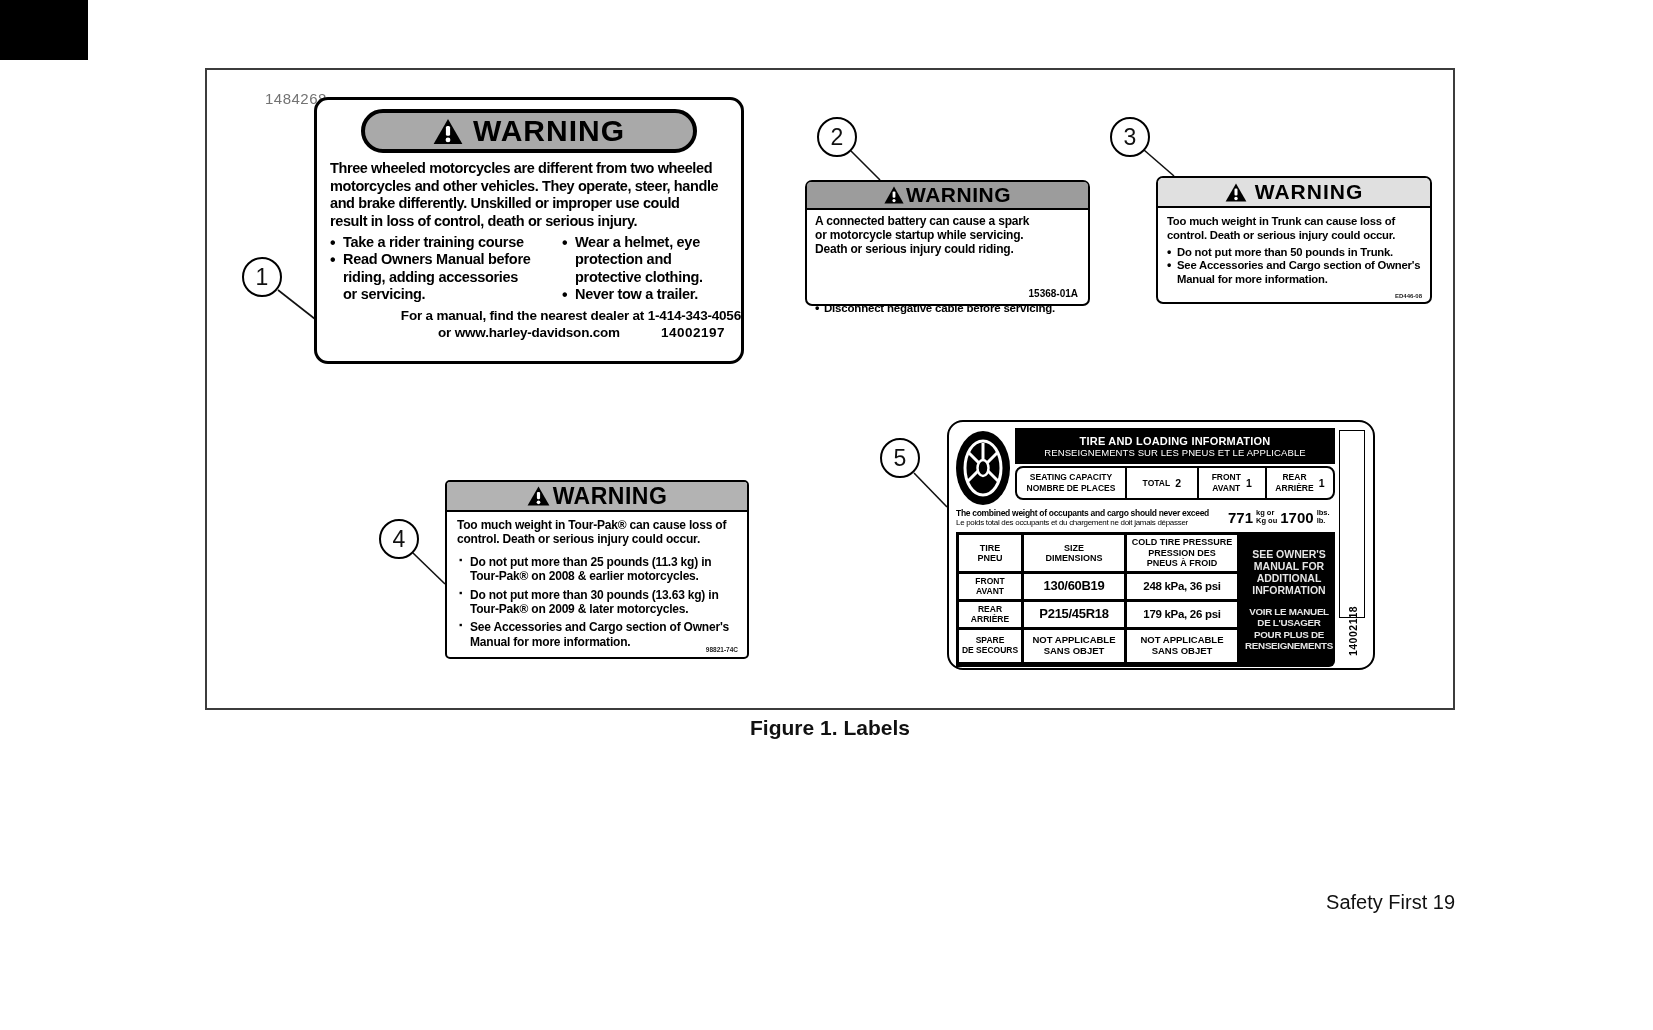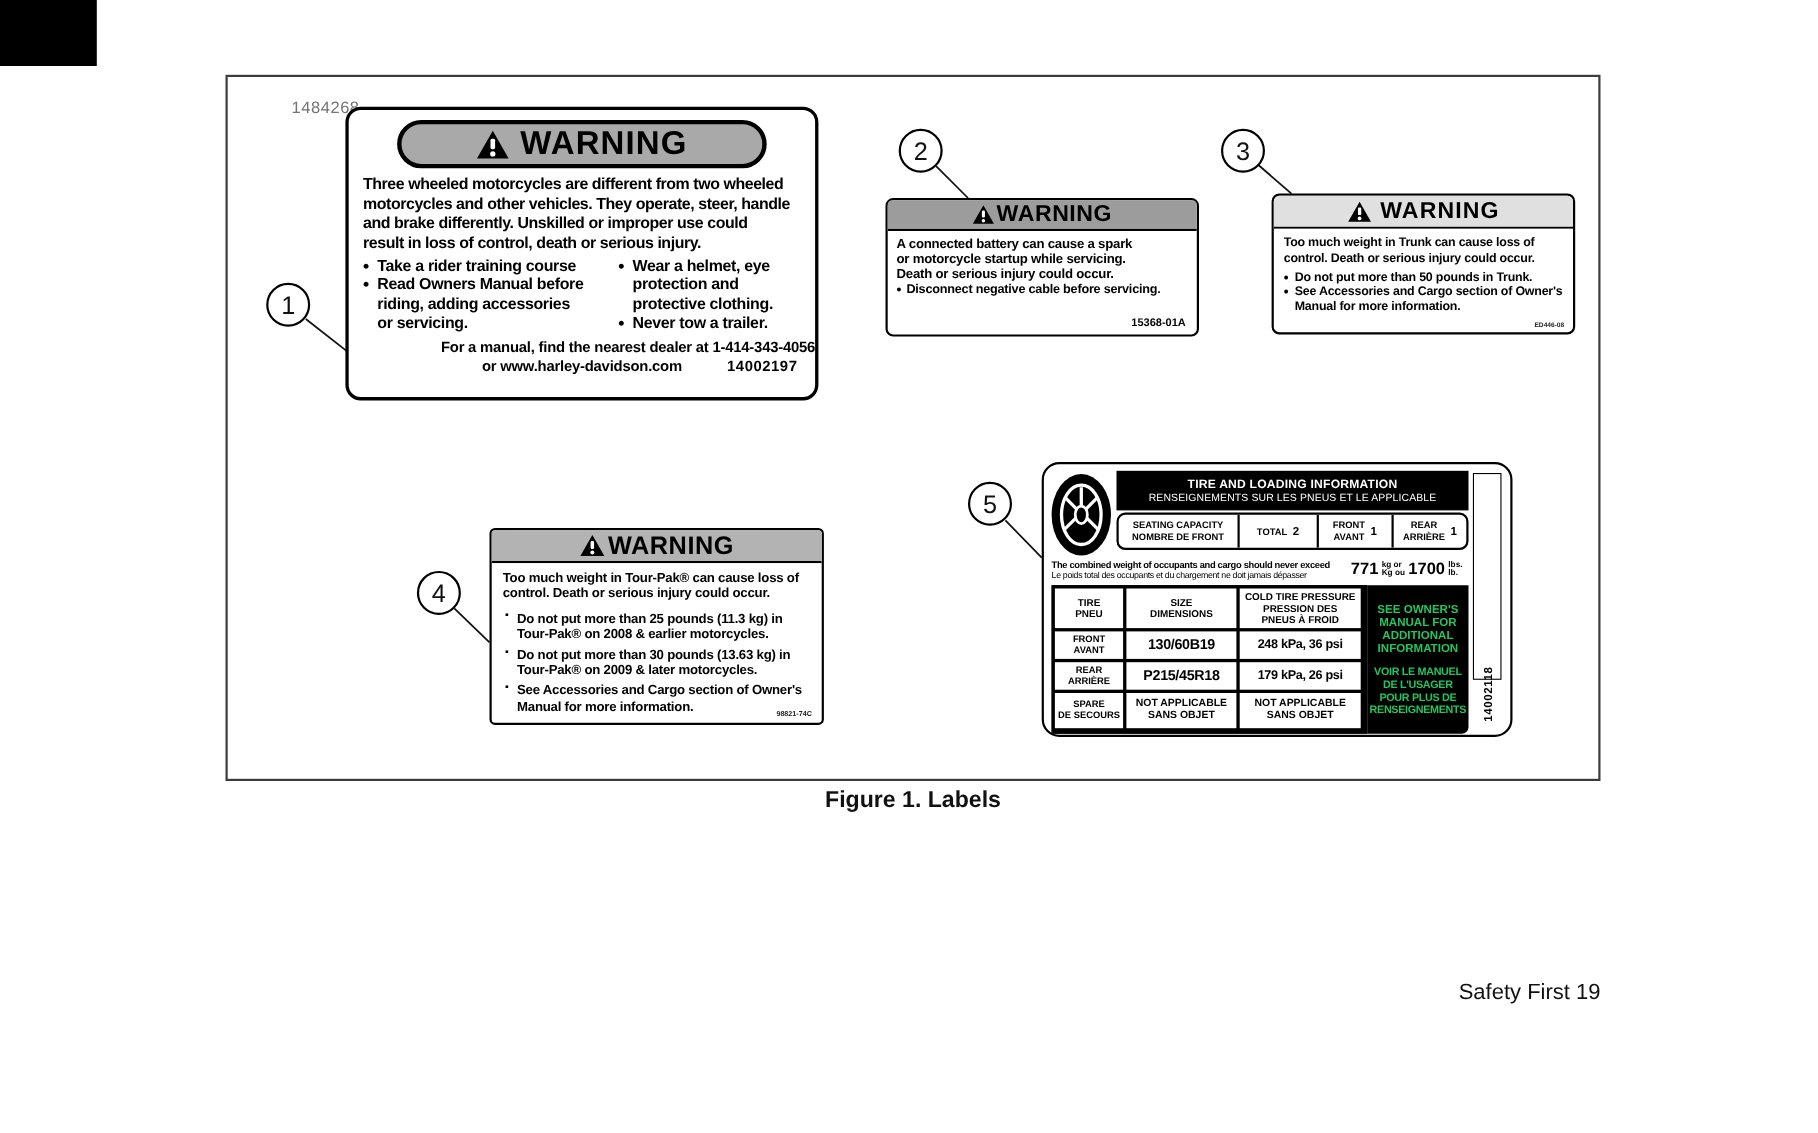"Death or serious injury could" div.bl { text: occur -> riding }
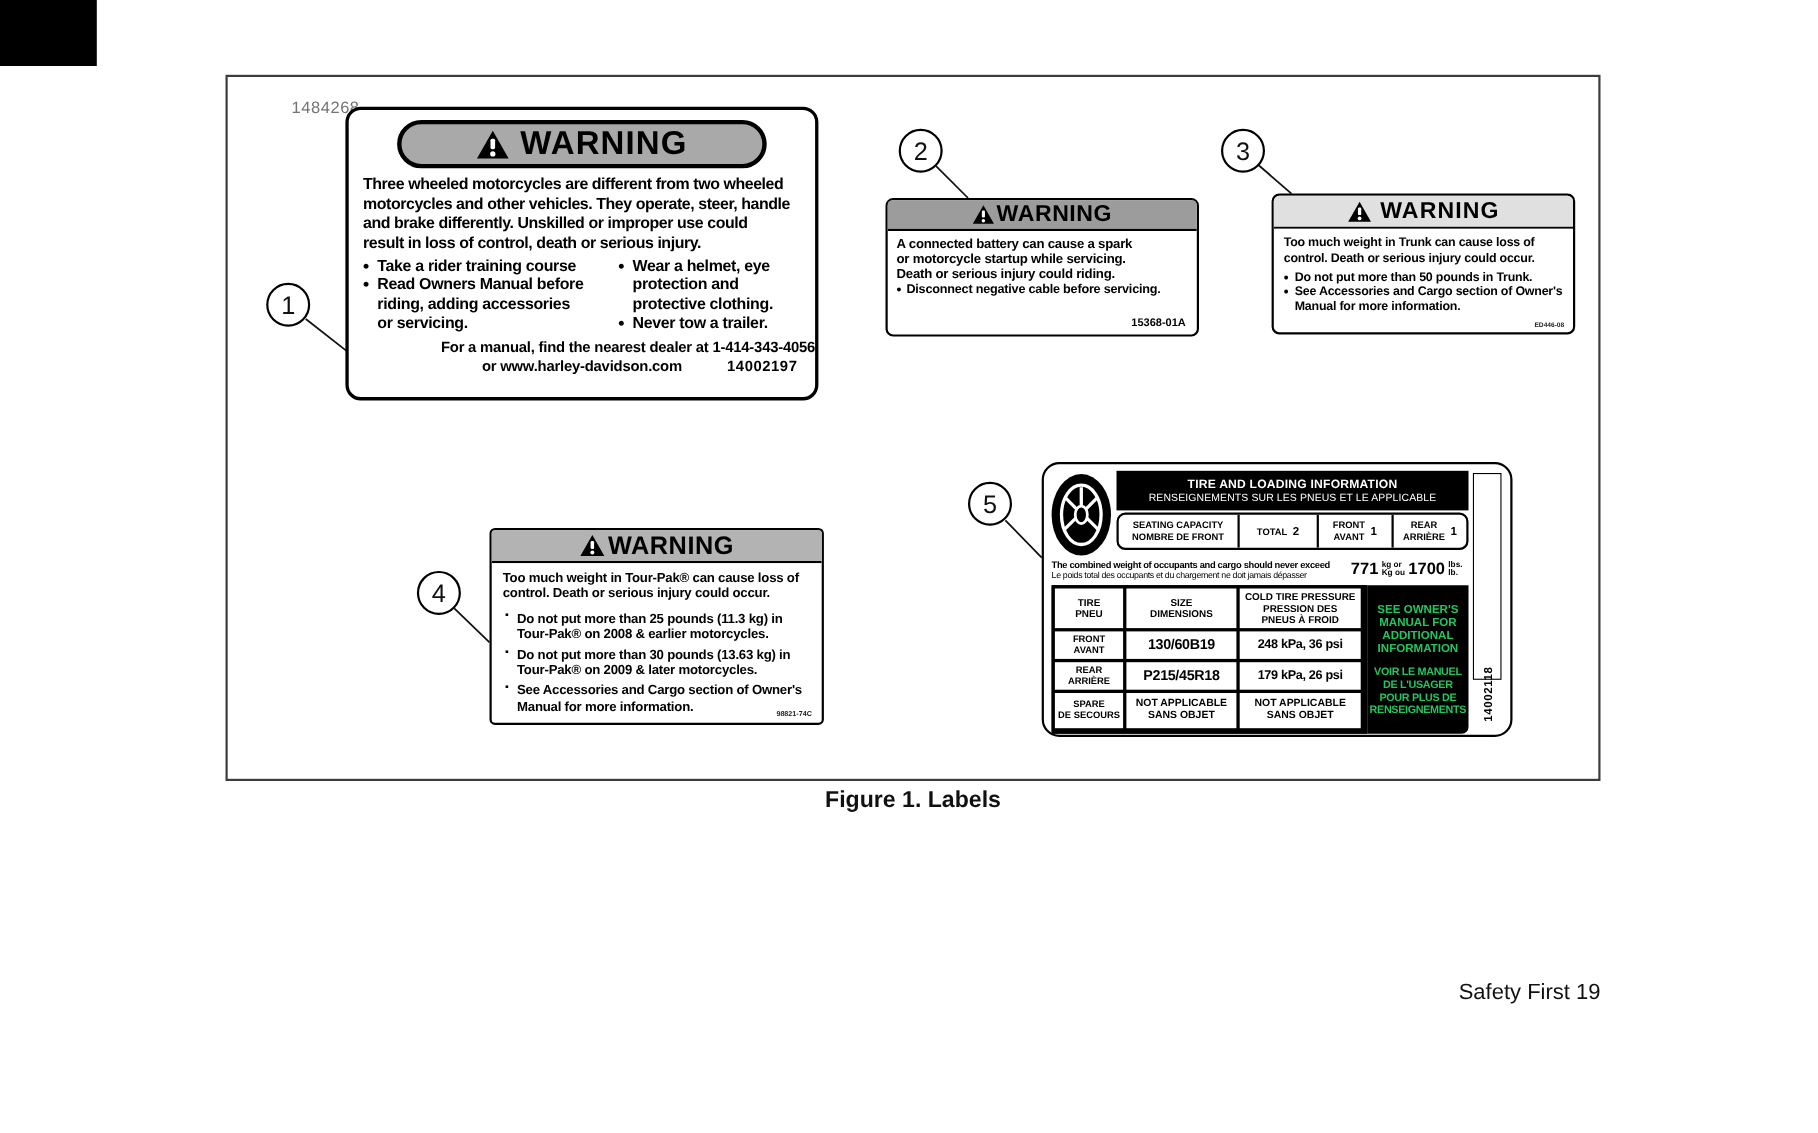"Disconnect negative cable before" .l2-bullets .bullet { margin-top: none -> 45px }
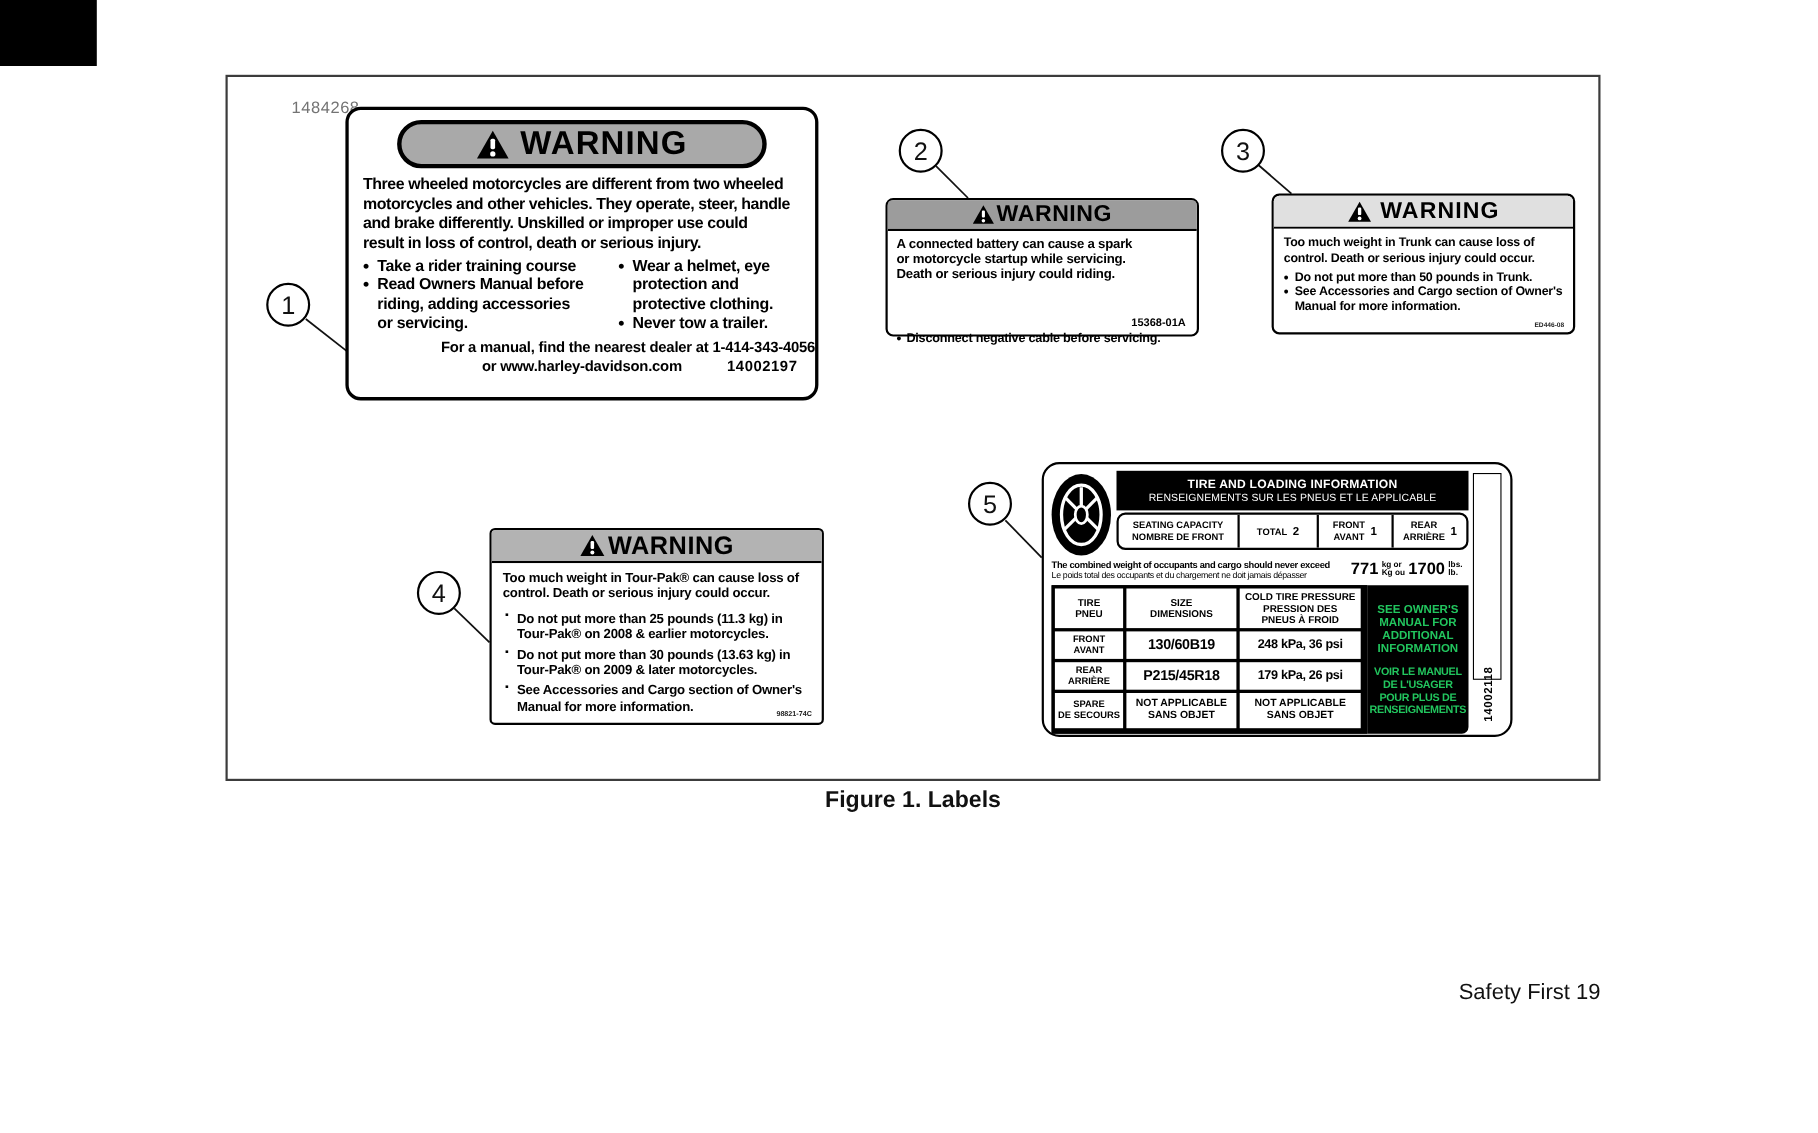"NOMBRE DE FRONT" div { text: FRONT -> PLACES }
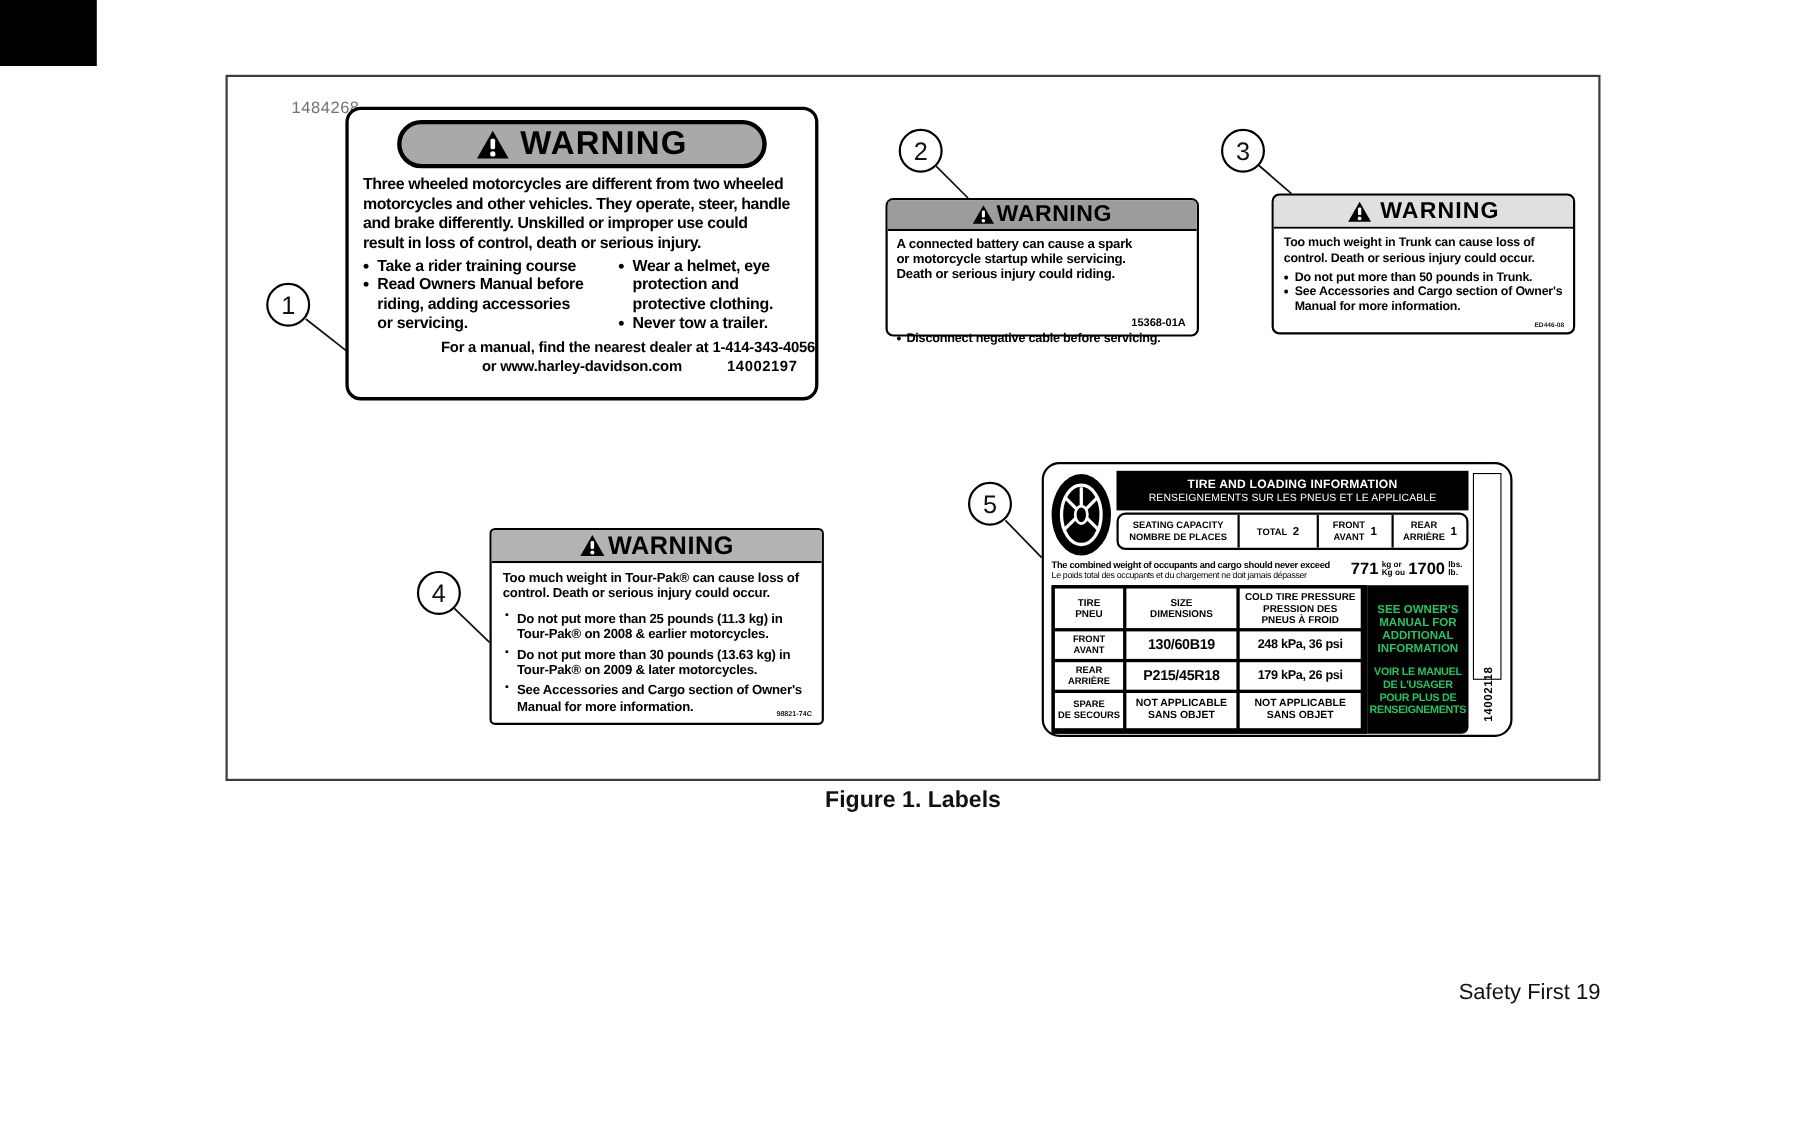"SEE OWNER'S MANUAL FOR ADDITIONAL" .l5-black { color: #22c55e -> #e5e5e5 }
